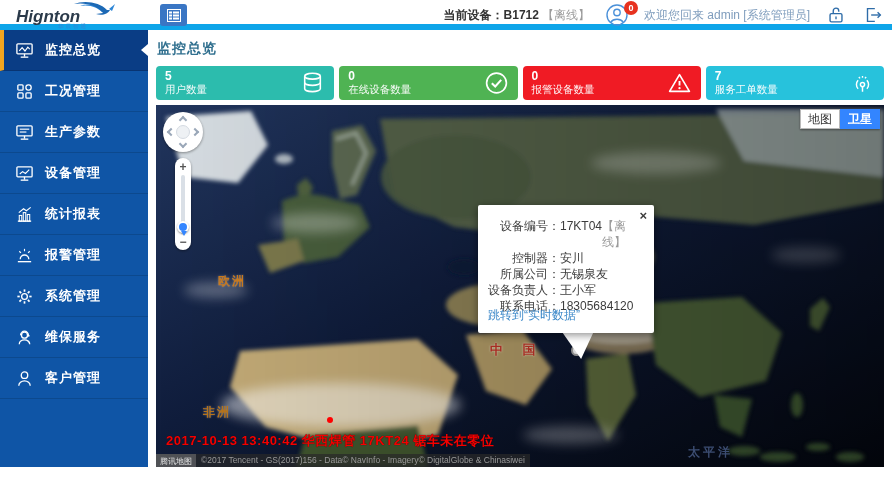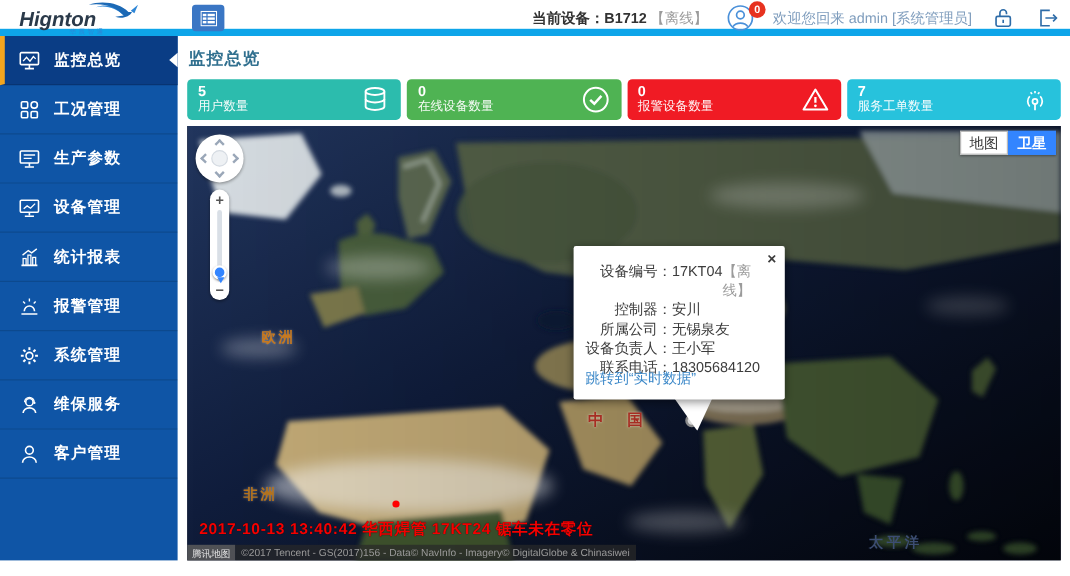"太平洋" .lbl-pacific { margin-left: 36px -> none }
